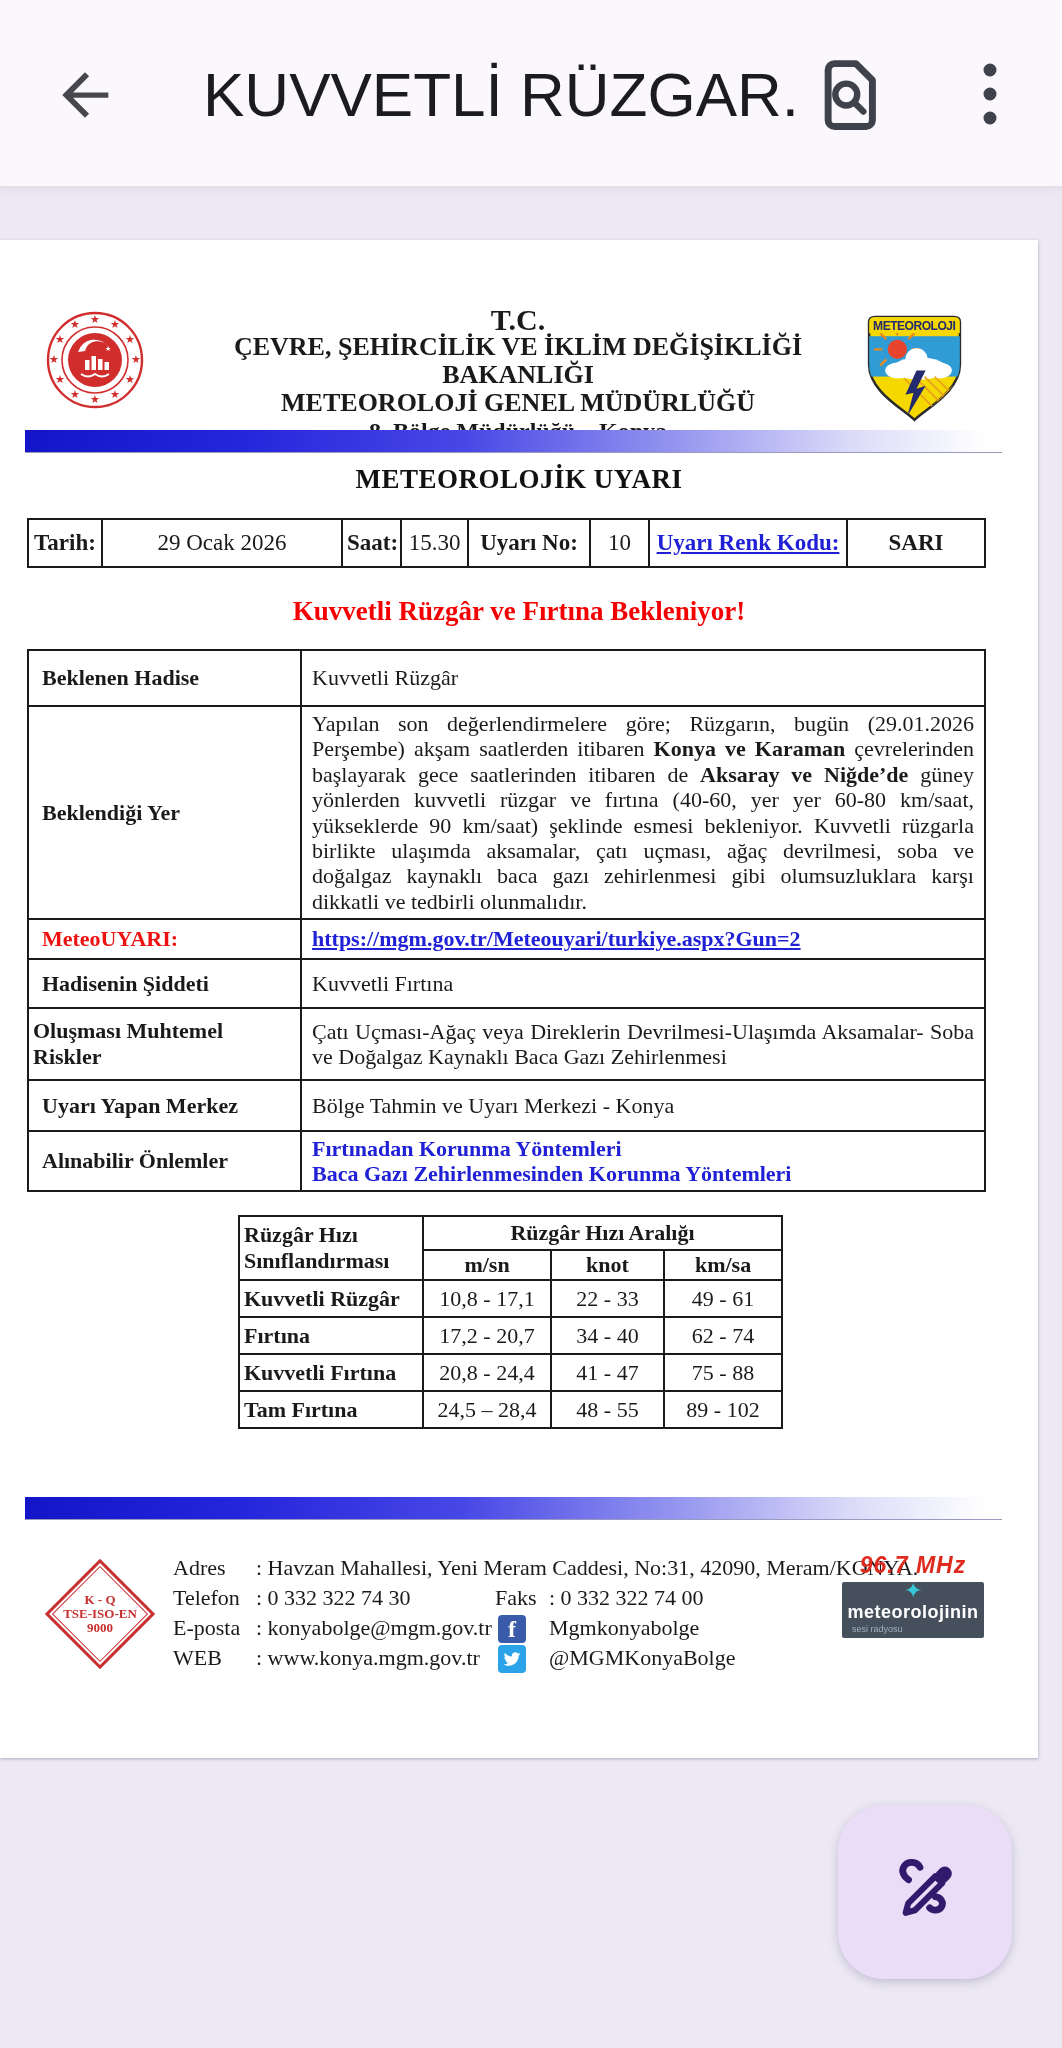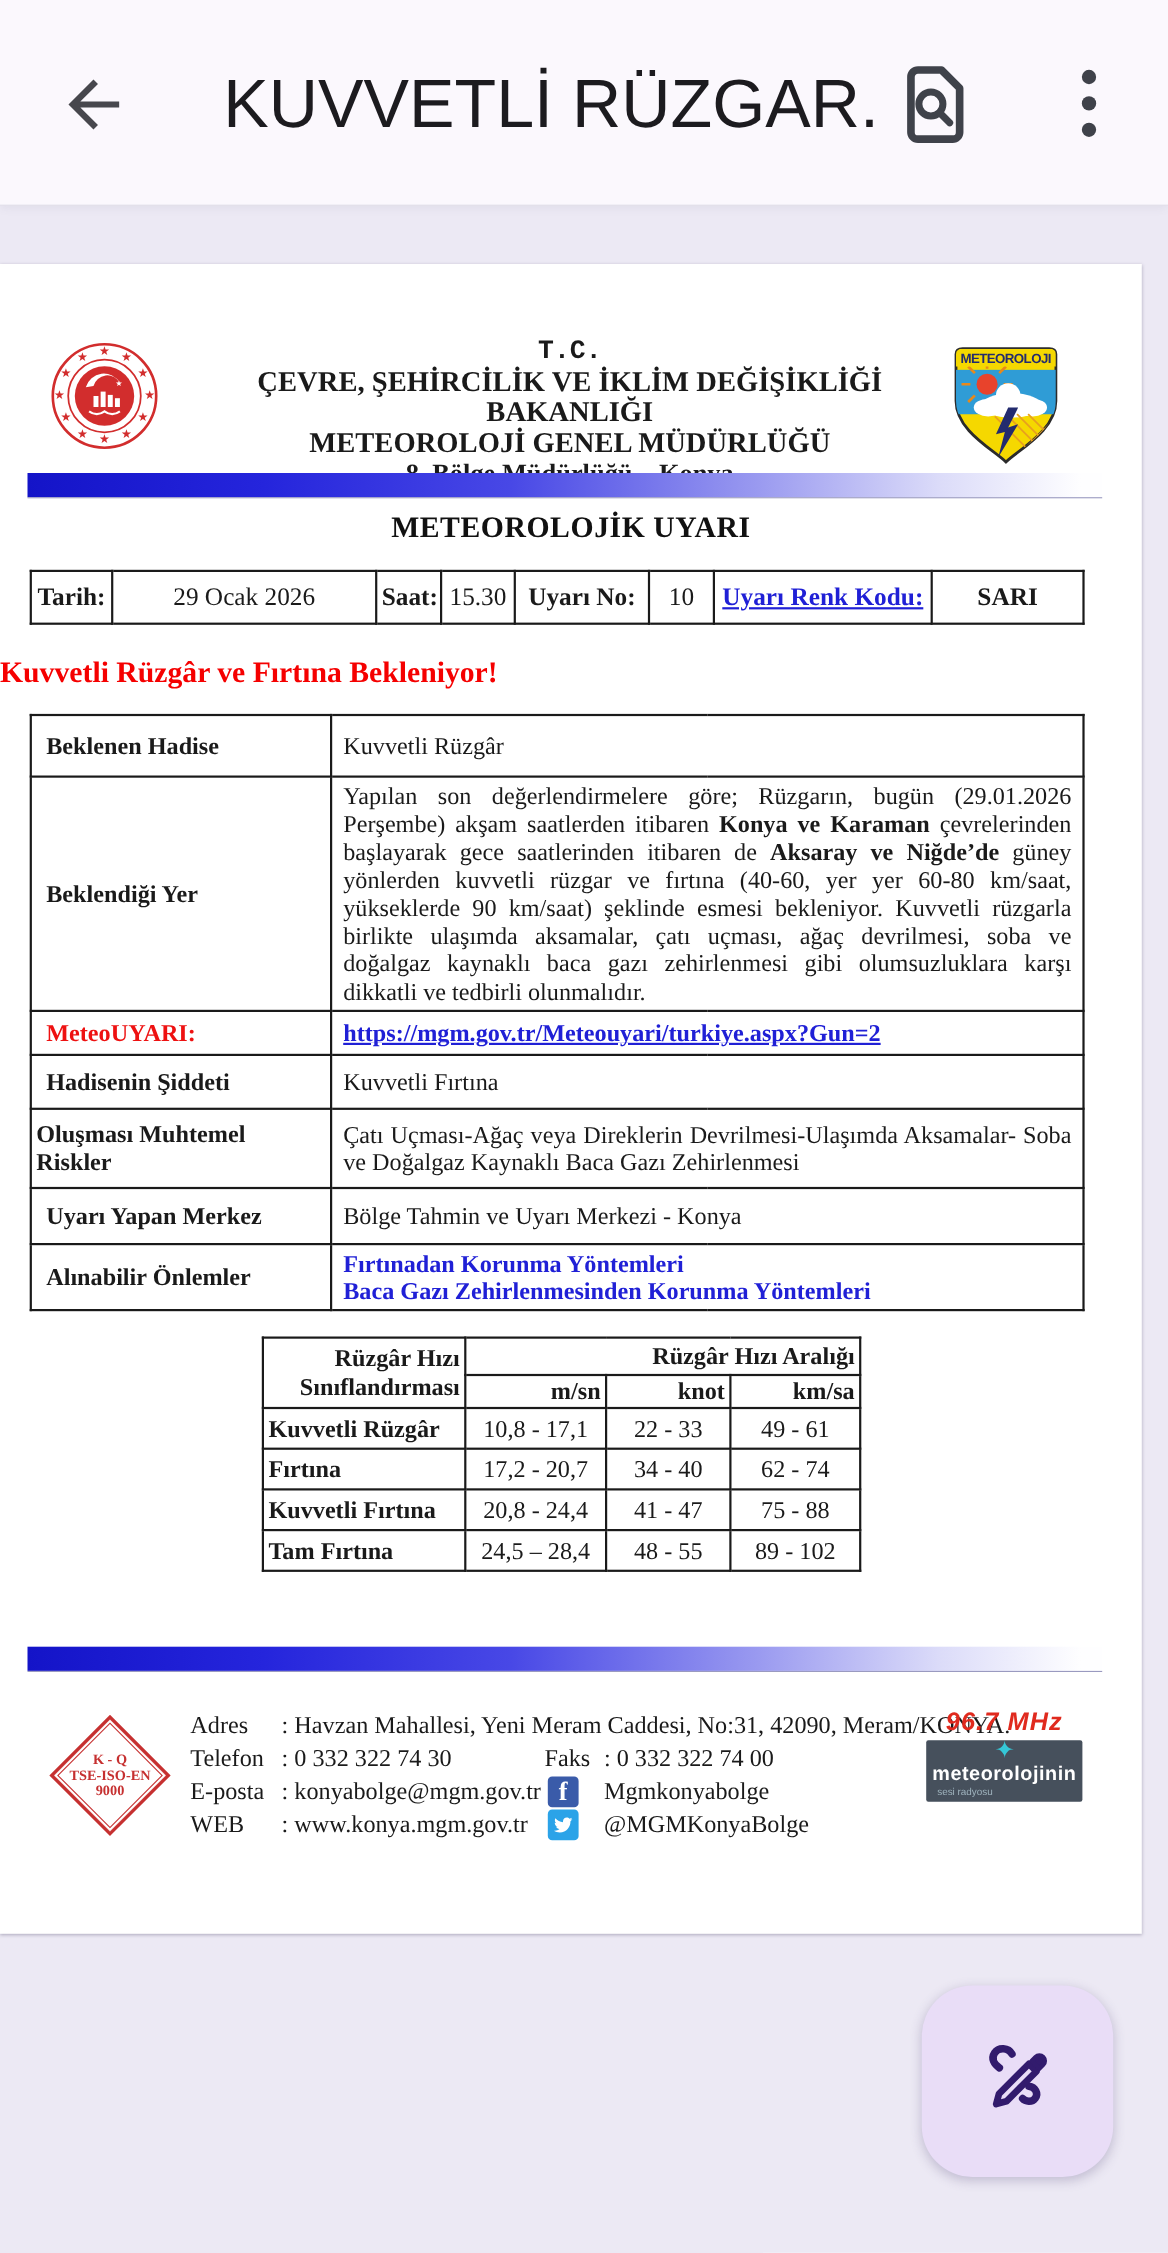"T.C." .head-tc { font-family: Liberation Mono, monospace -> none; font-size: 24px -> 30px }
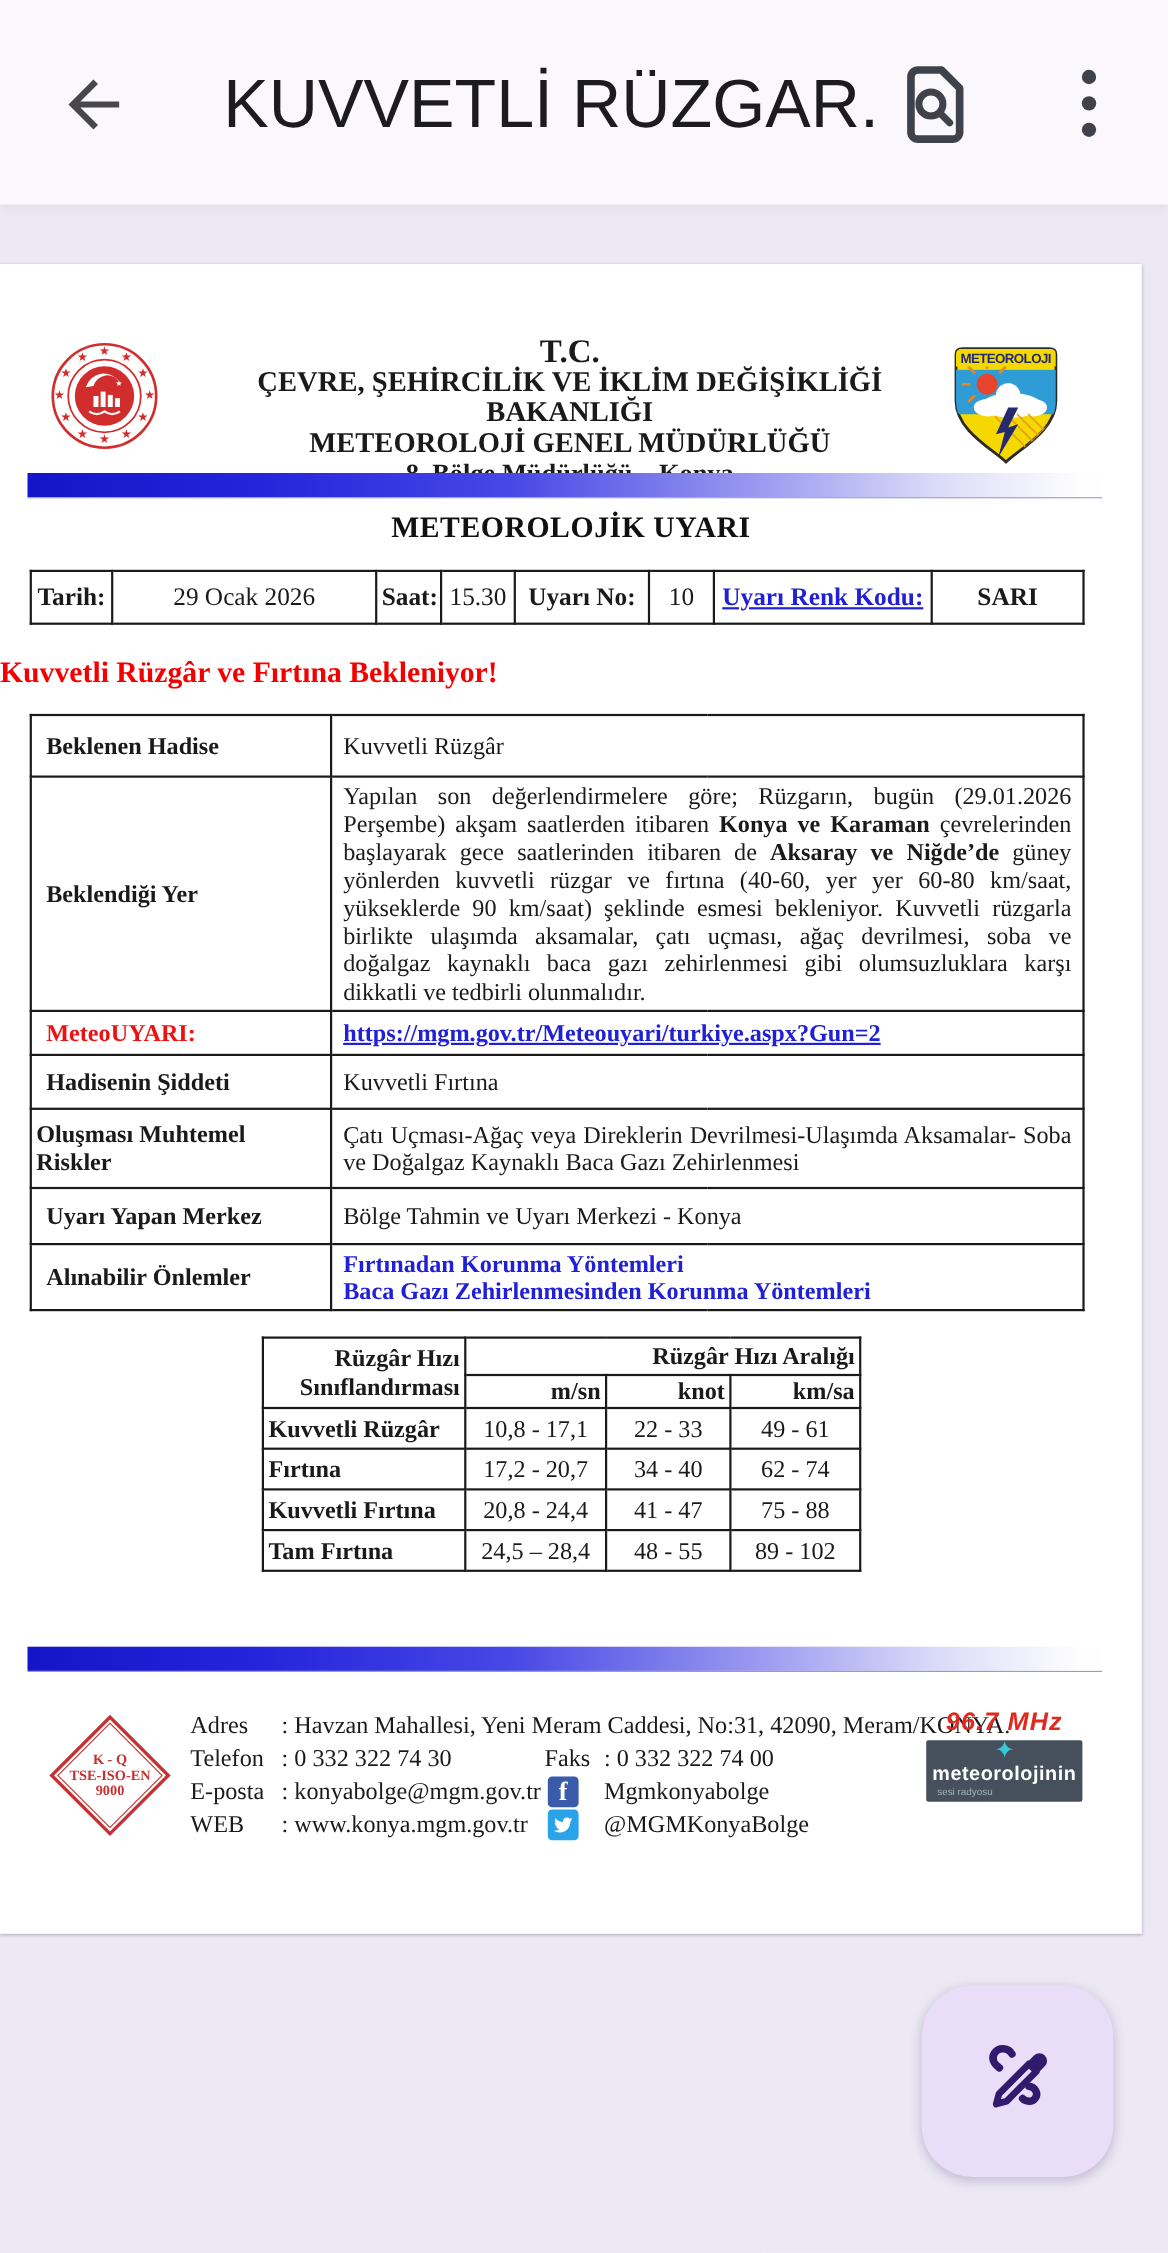"Kuvvetli Rüzgâr ve Fırtına Bekleniyor!" .alert-title { text-align: left -> center }
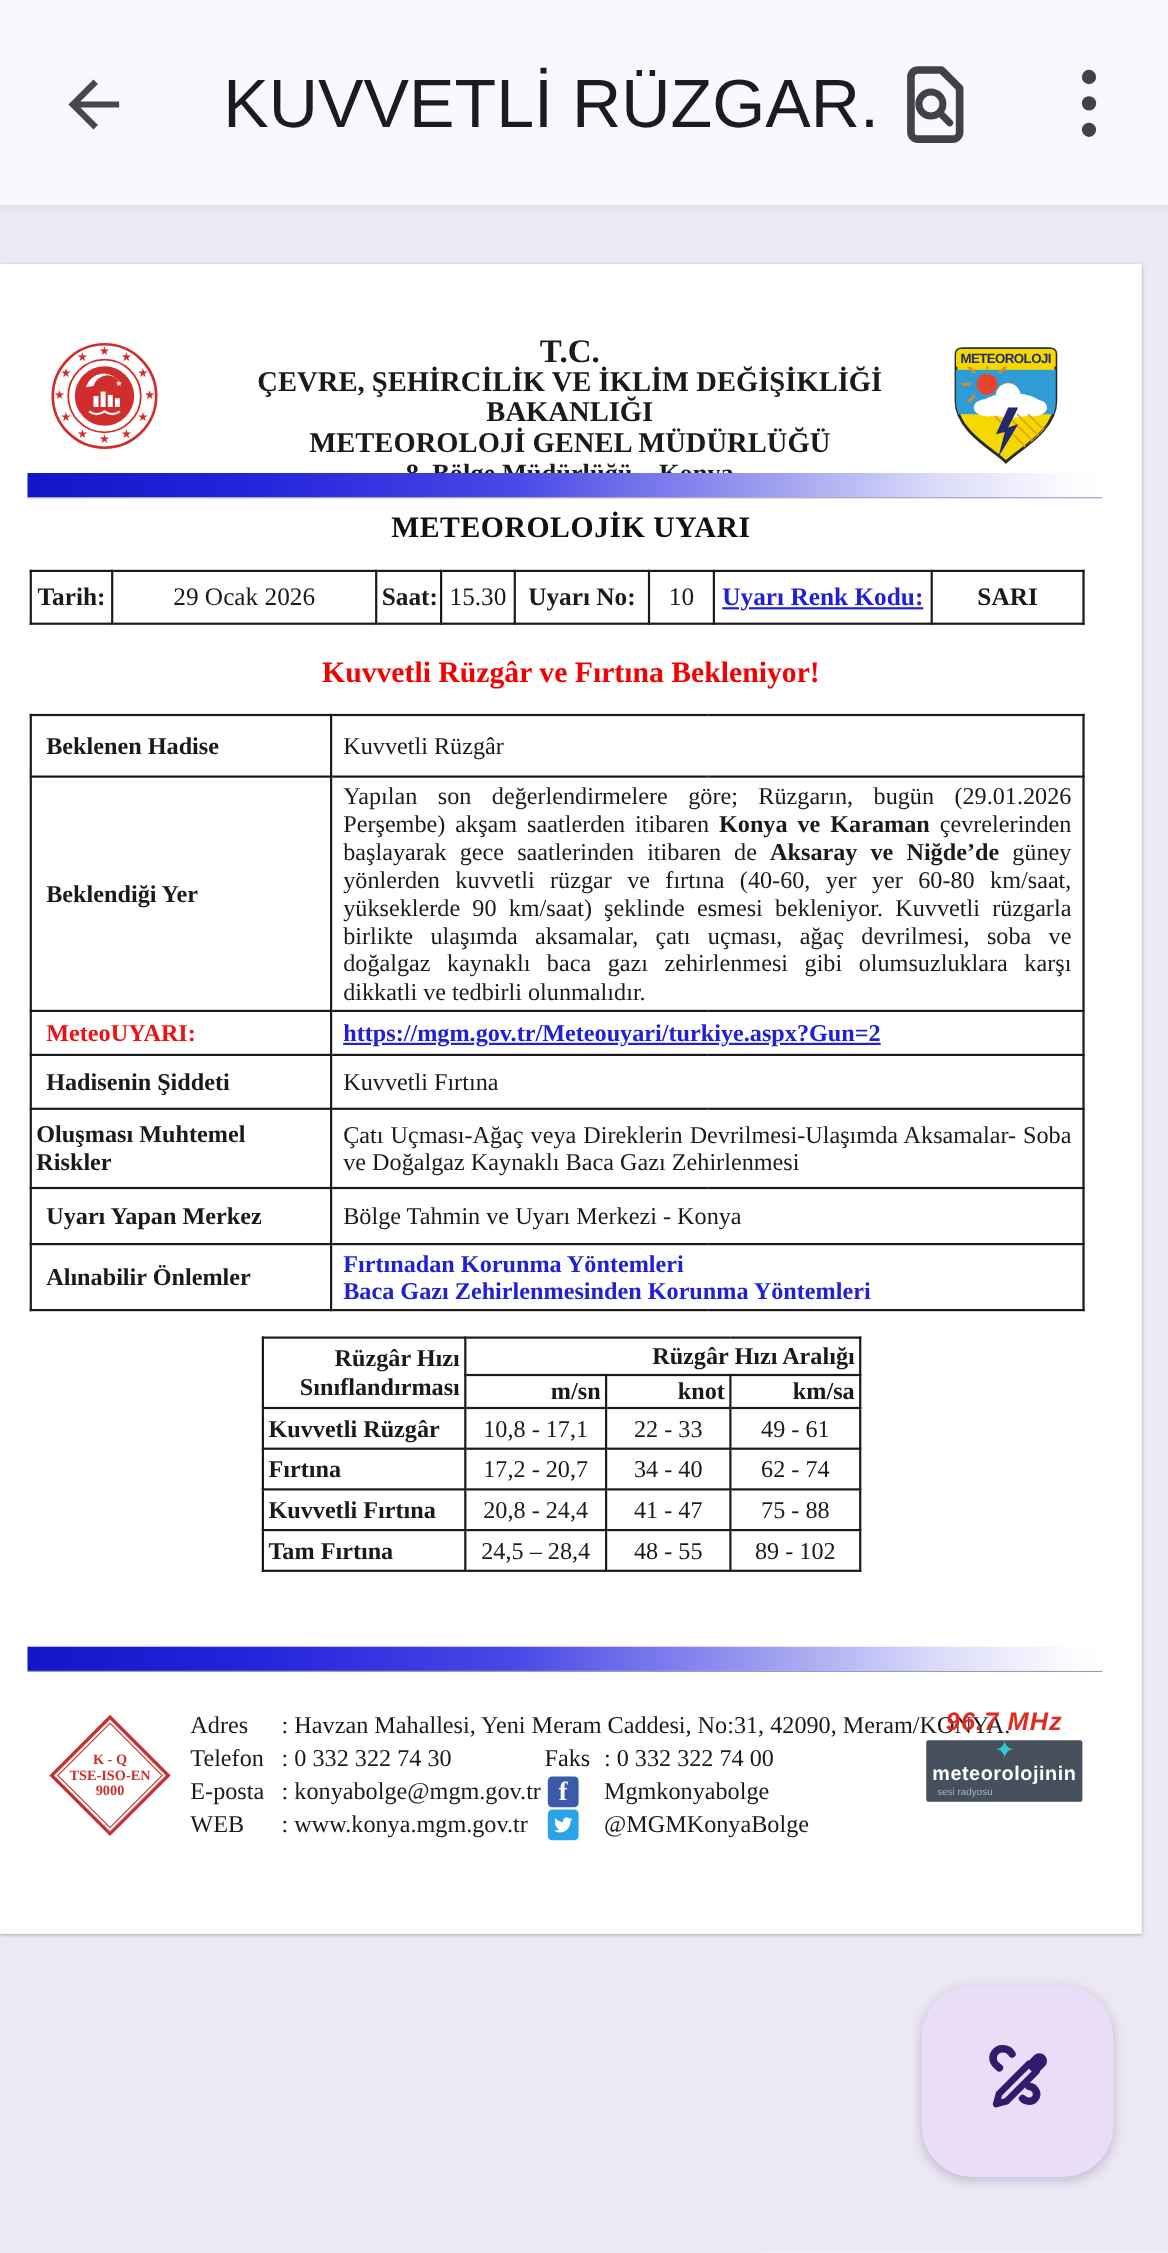"Rüzgâr Hızı Sınıflandırması" .wind-table .wt-h { text-align: right -> none }
